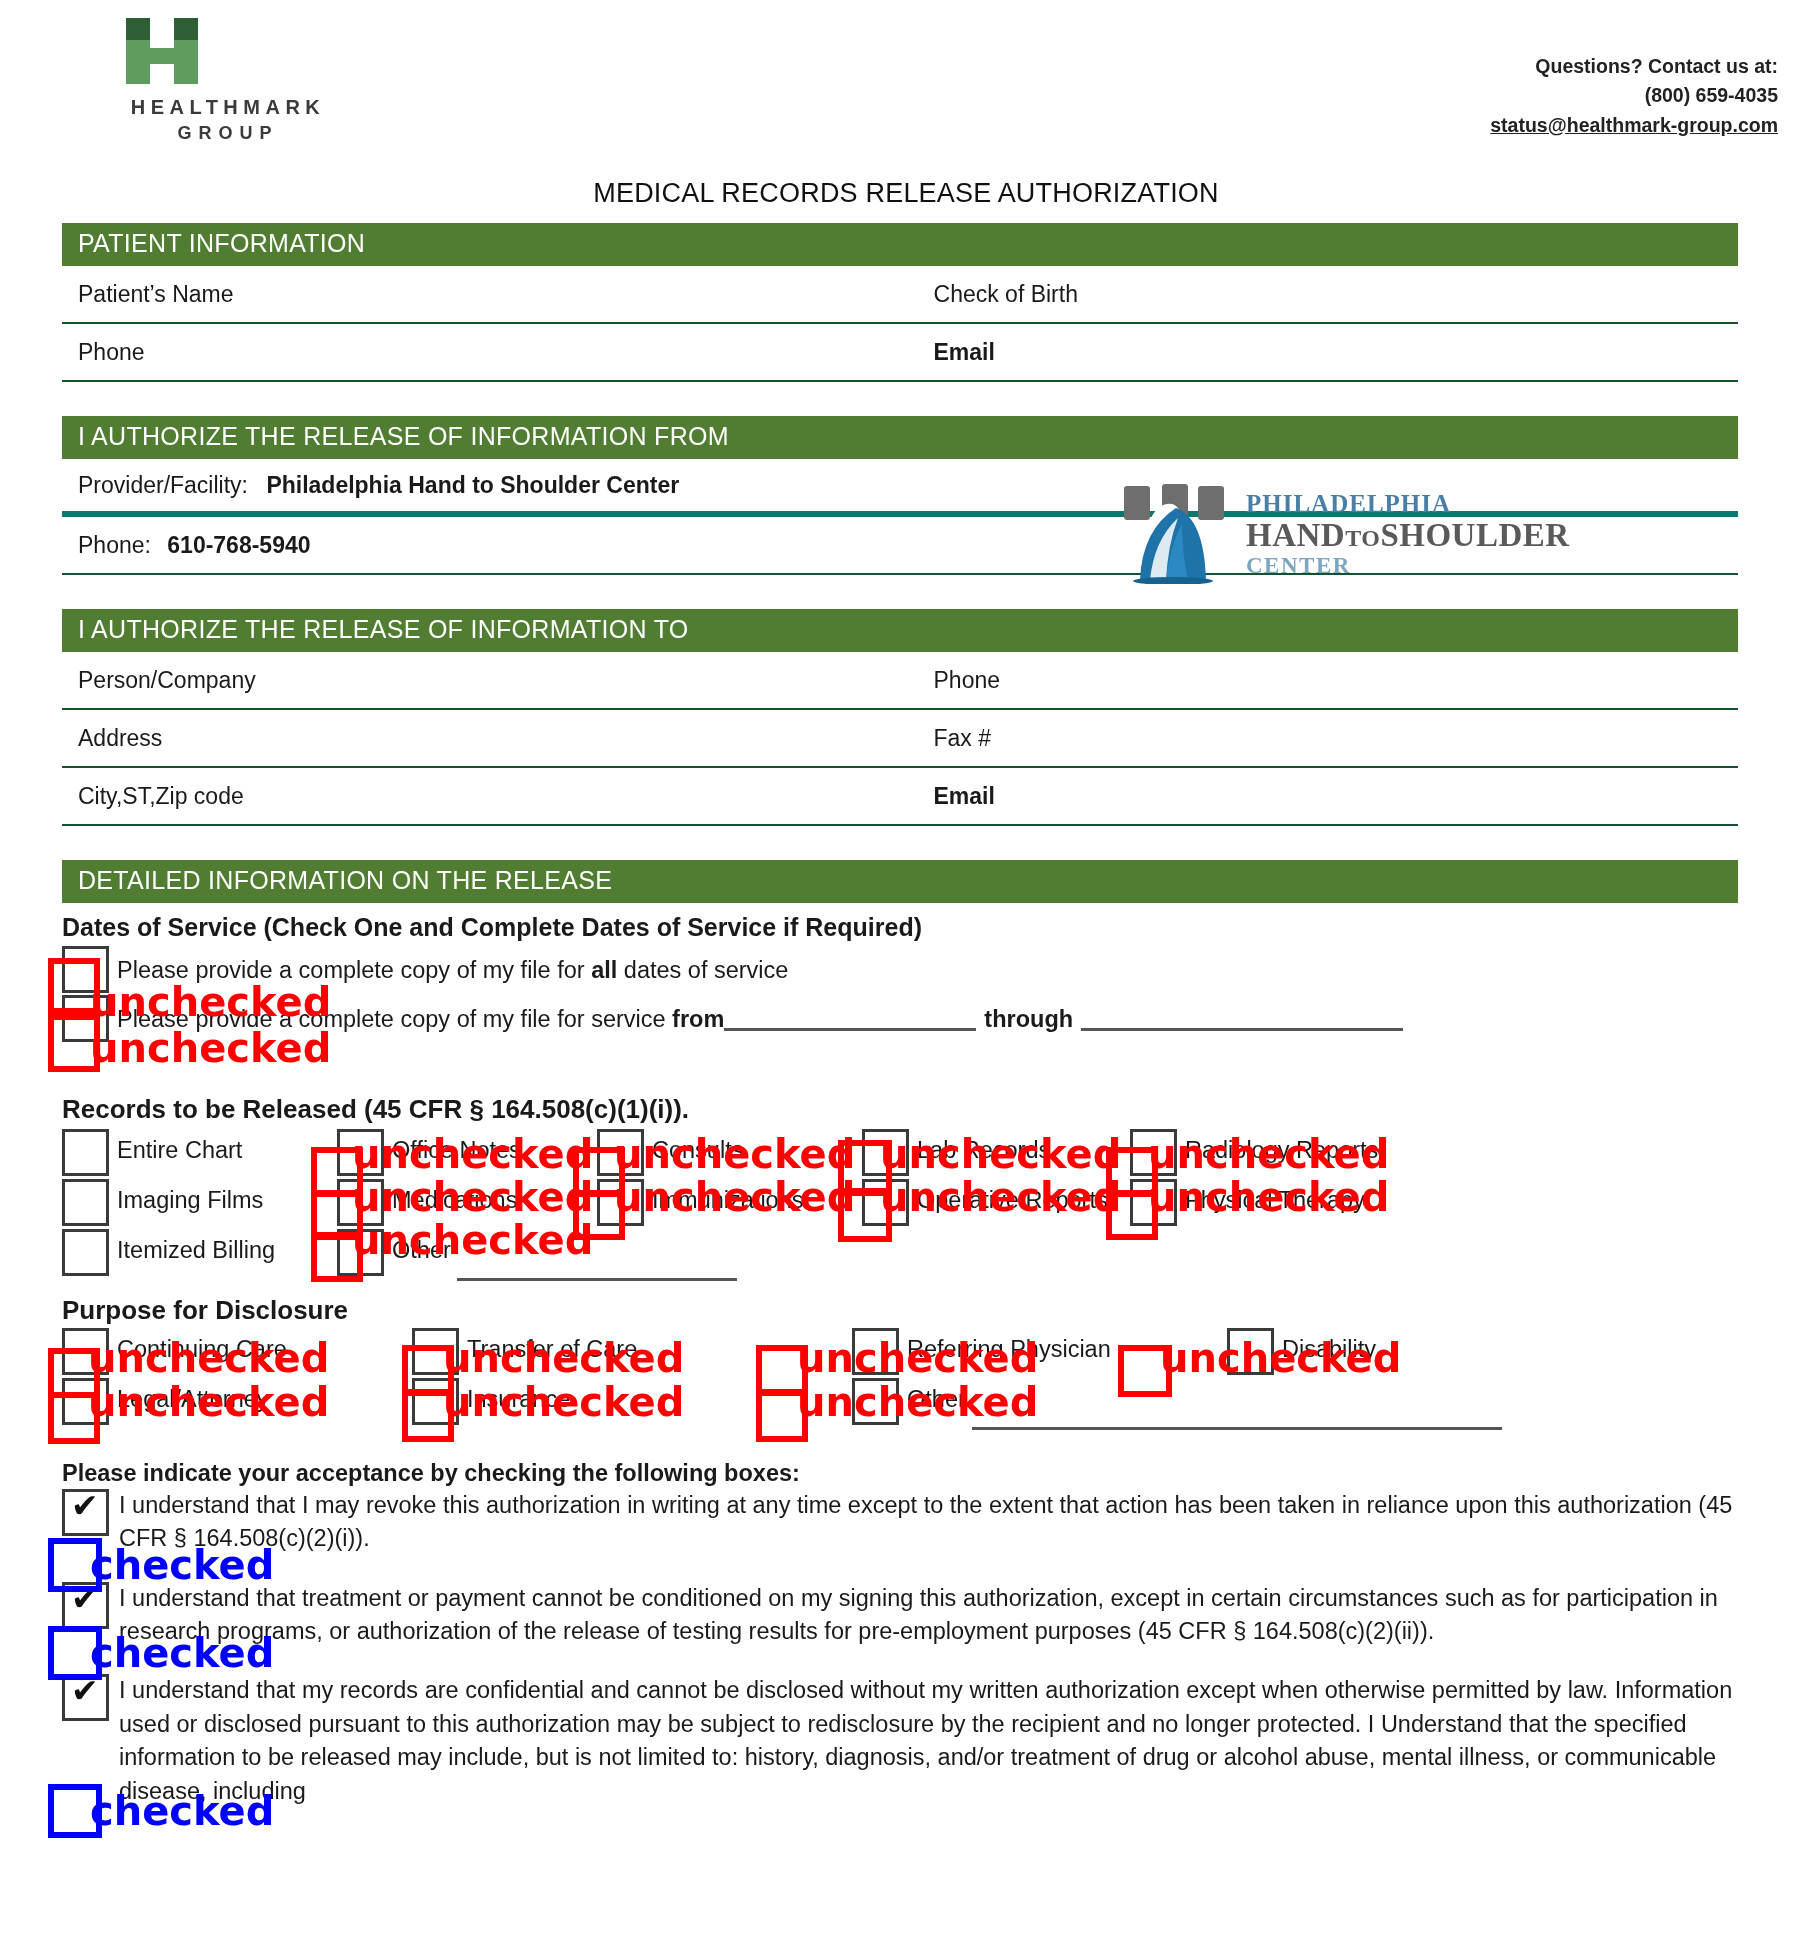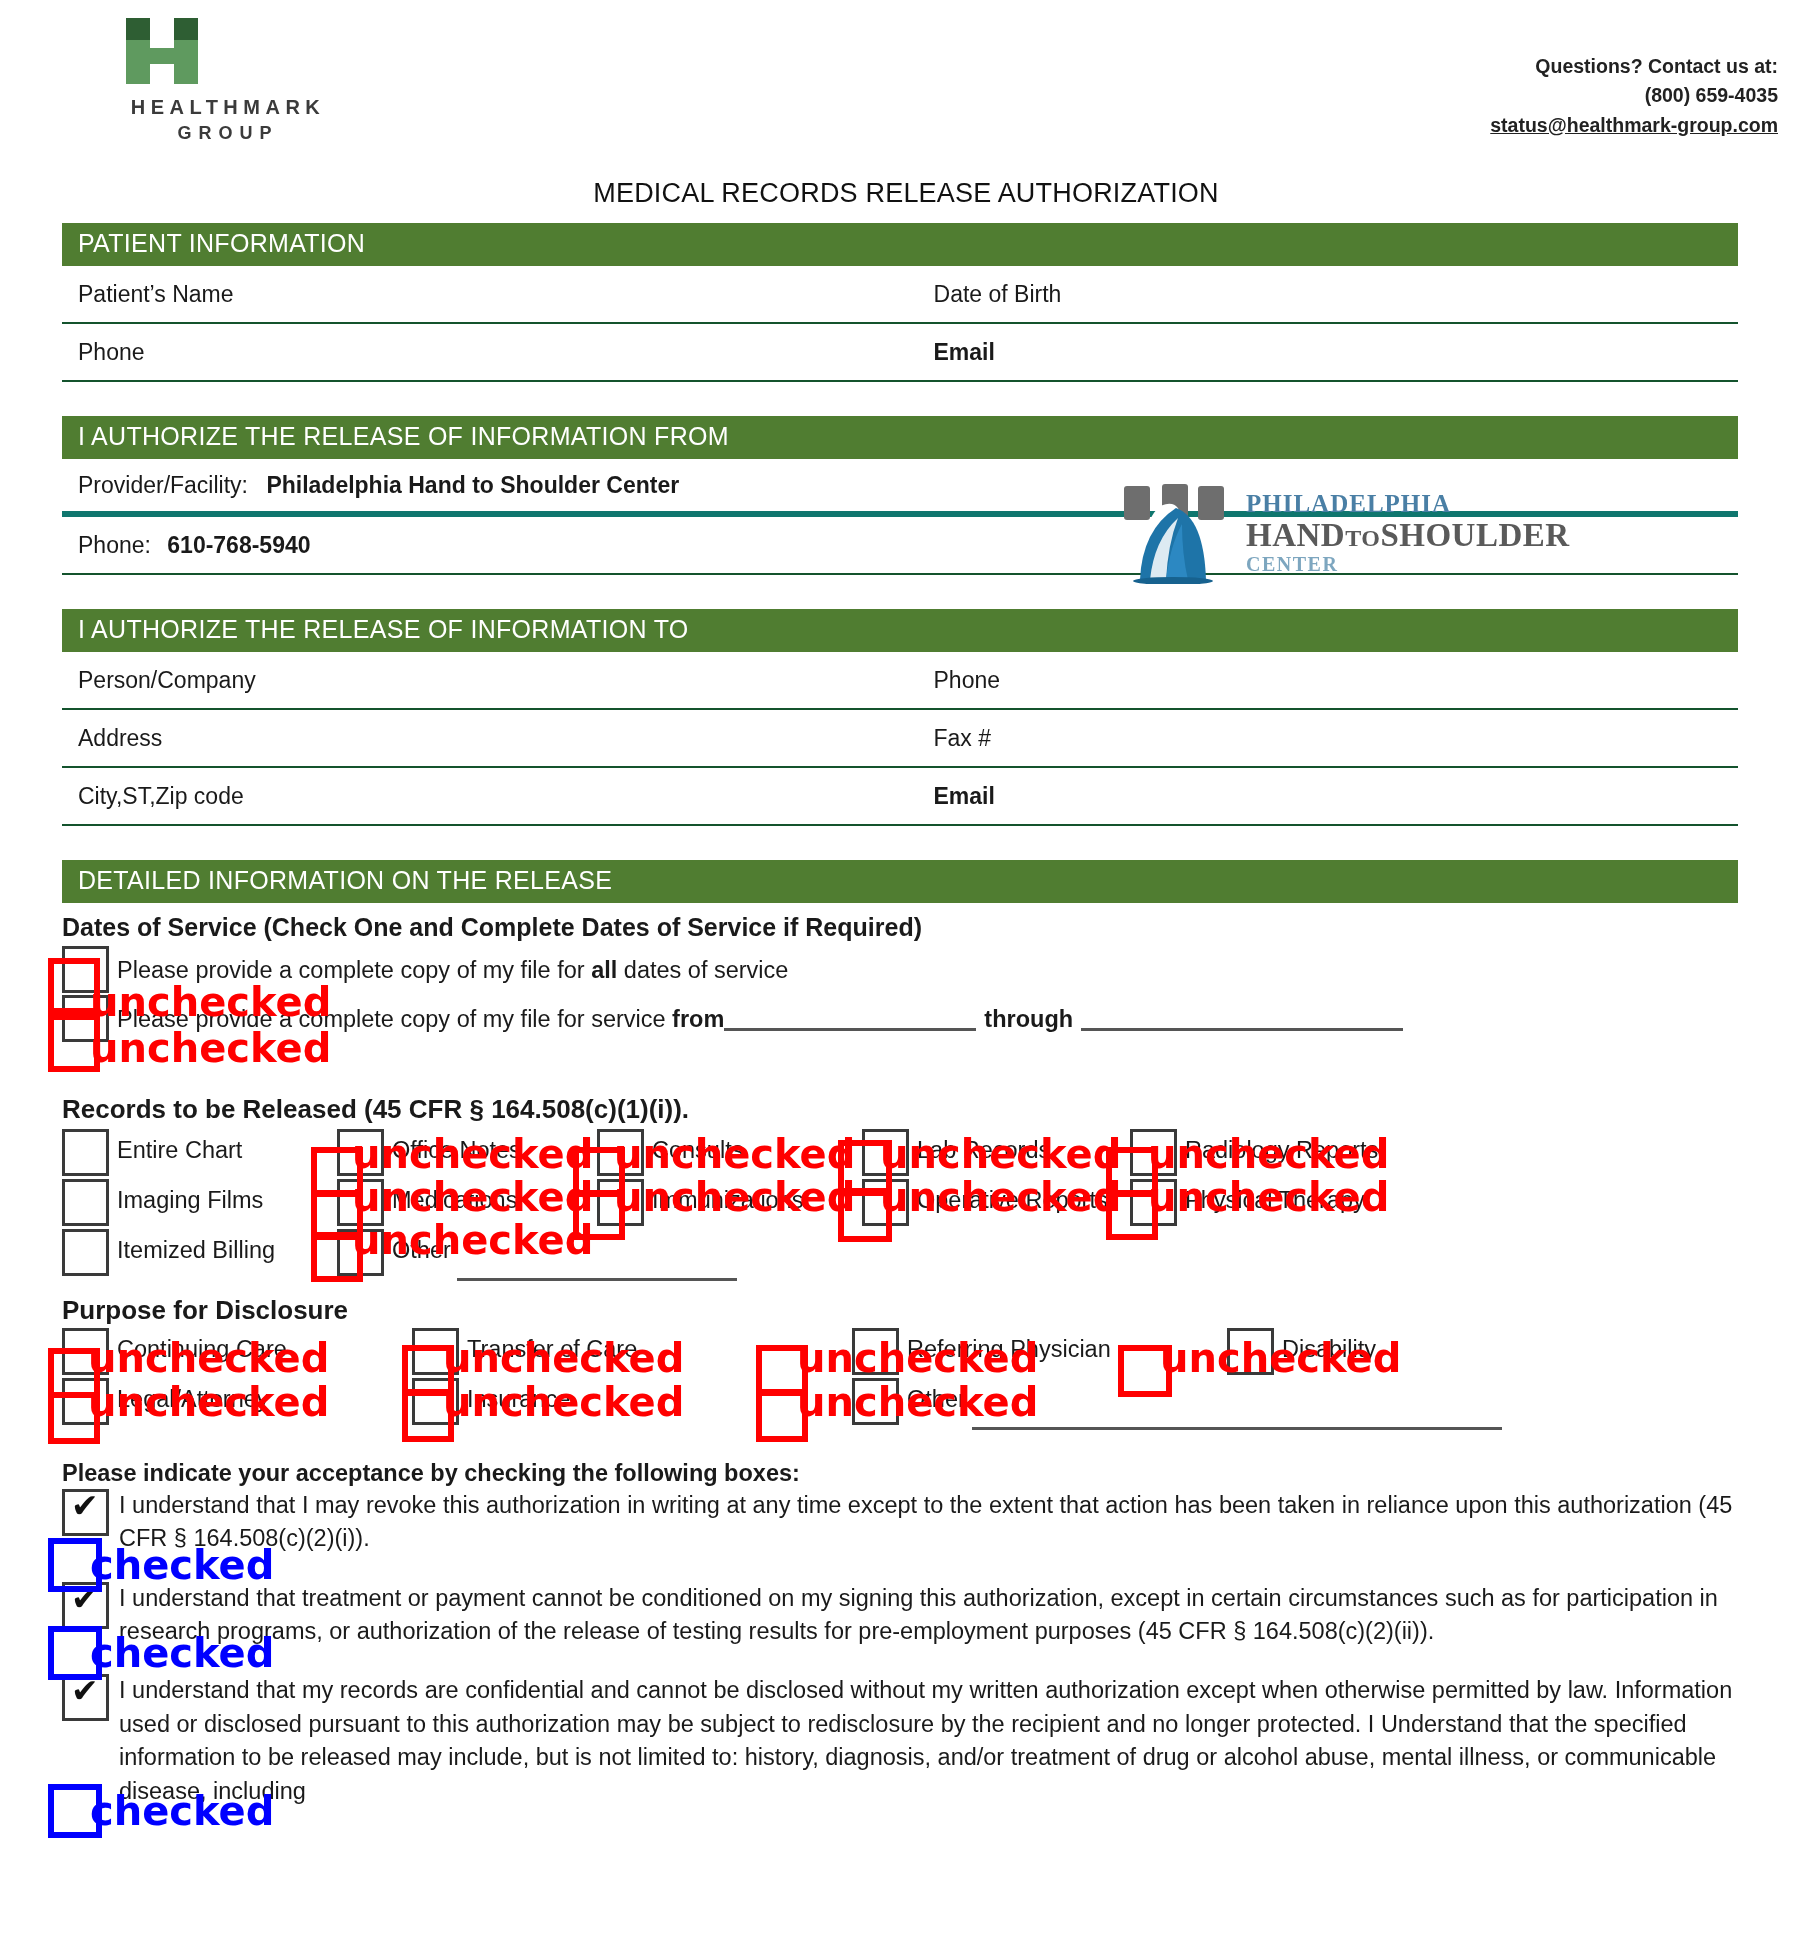"Date of Birth" div.c2 { text: Date -> Check }
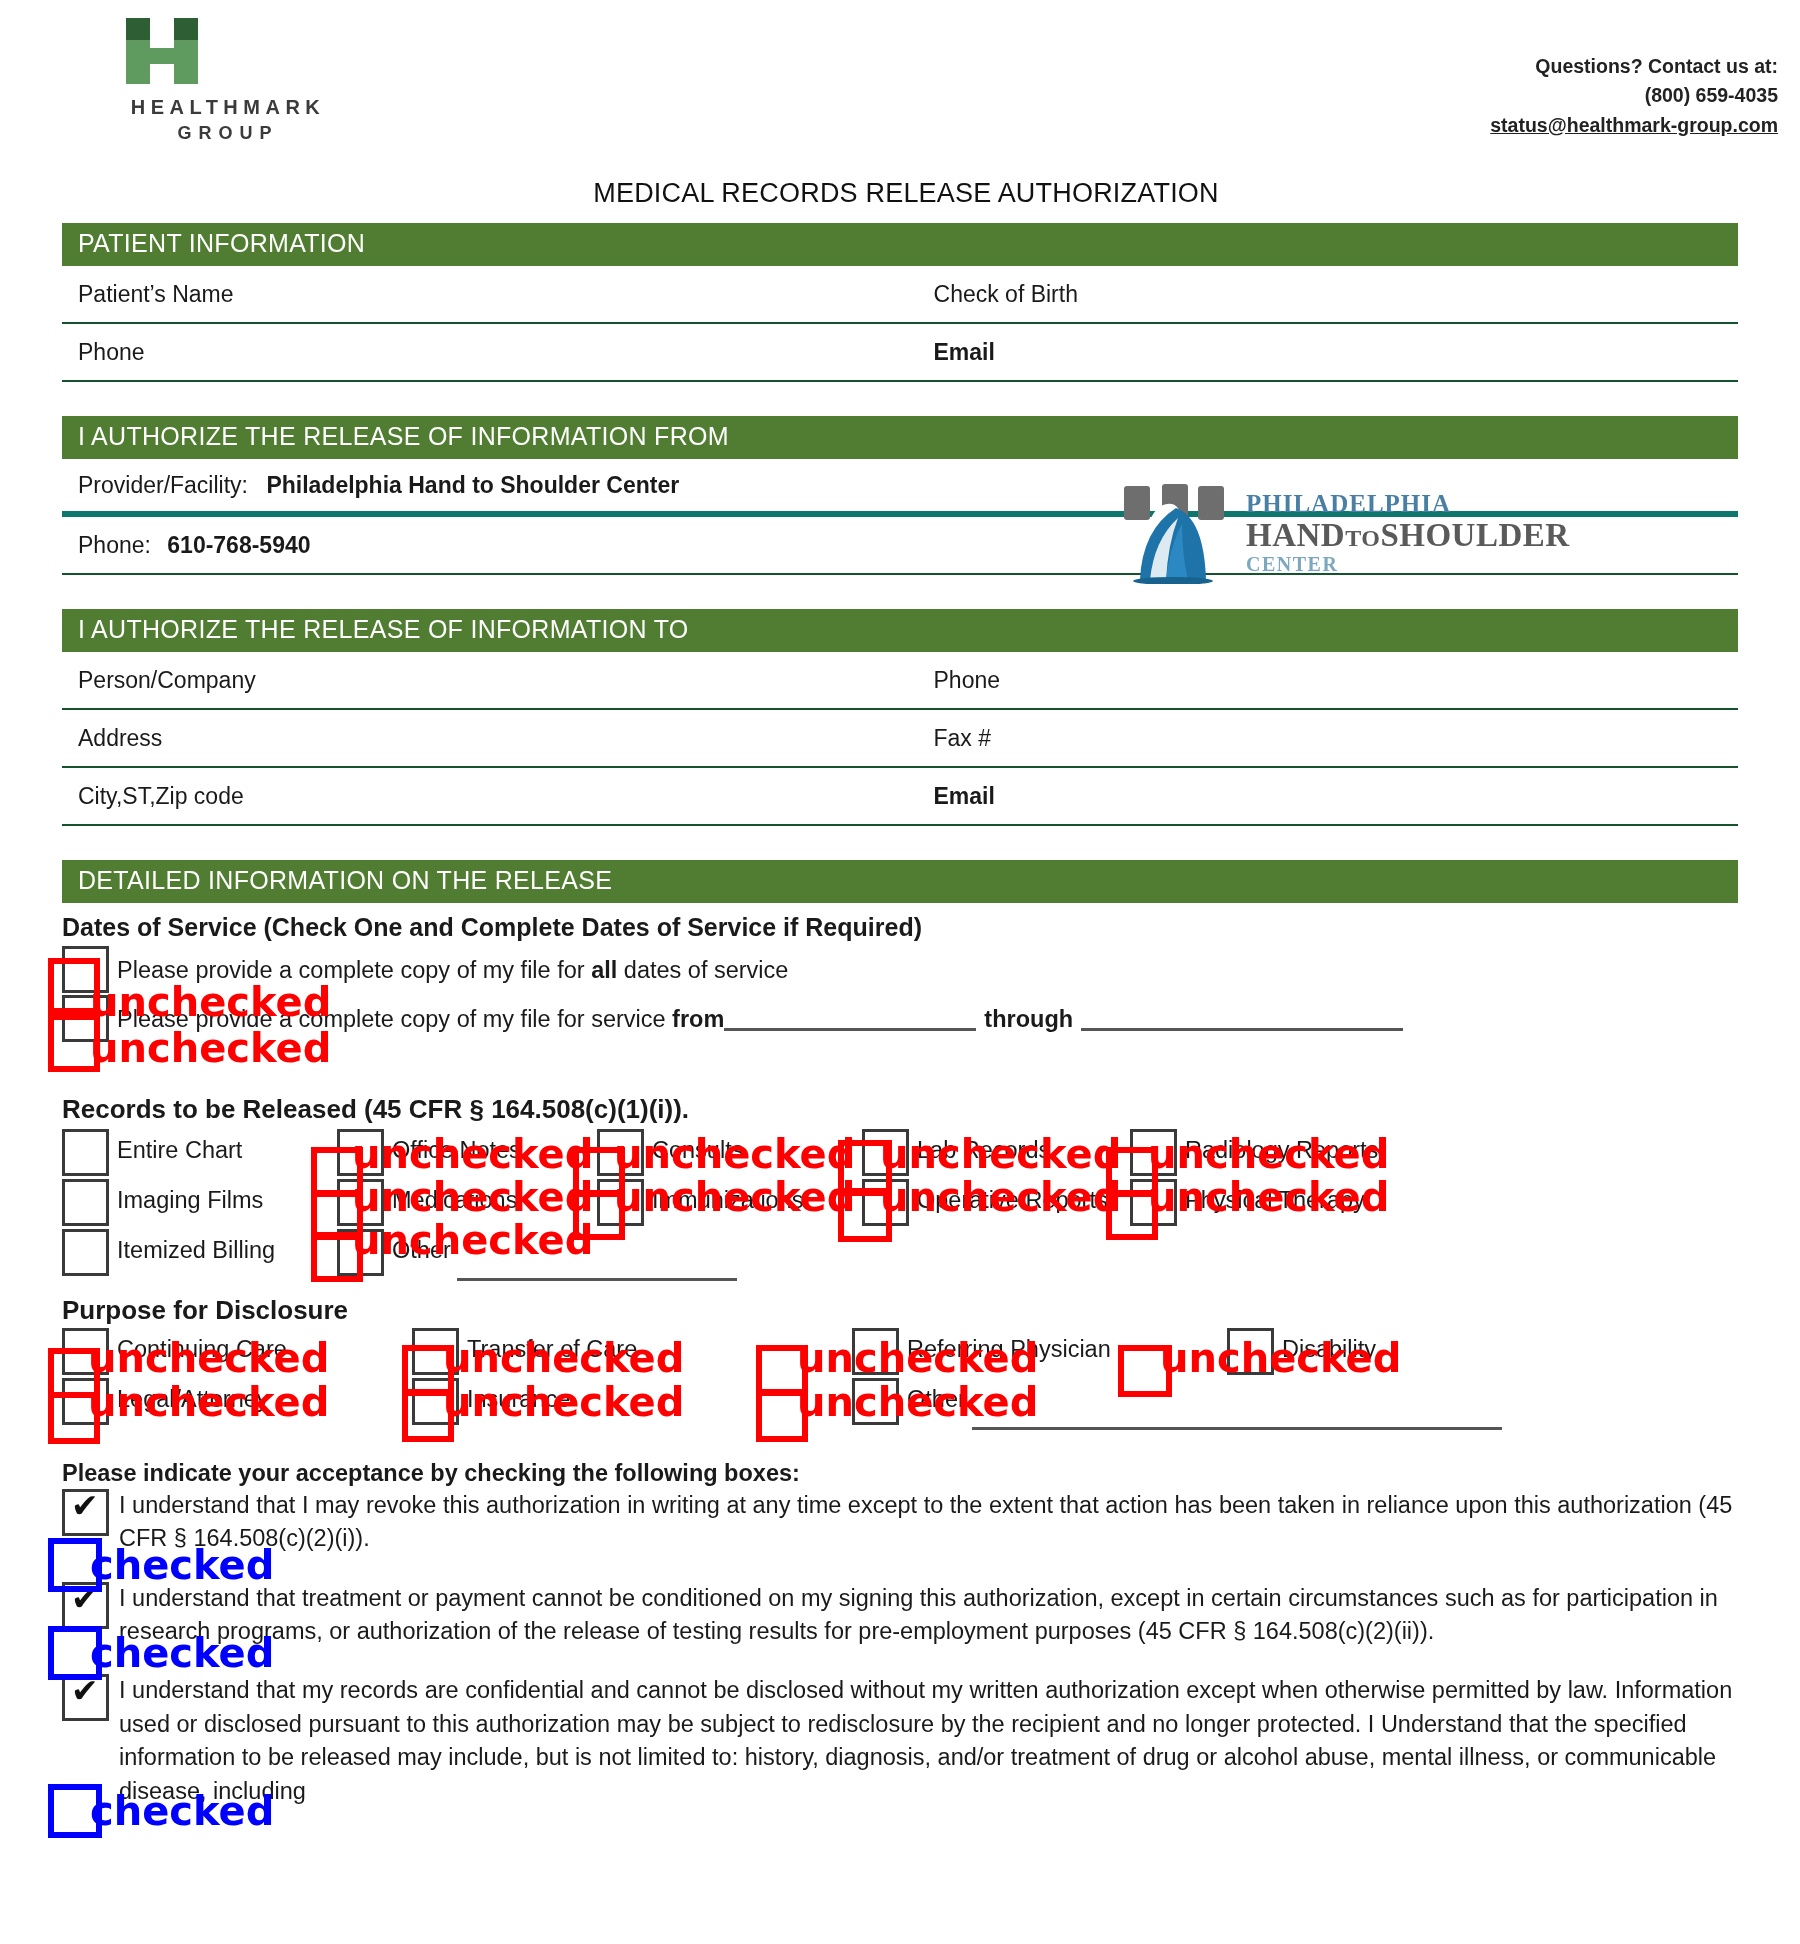"CENTER" .prov-text .l3 { font-size: 20px -> 23px }
